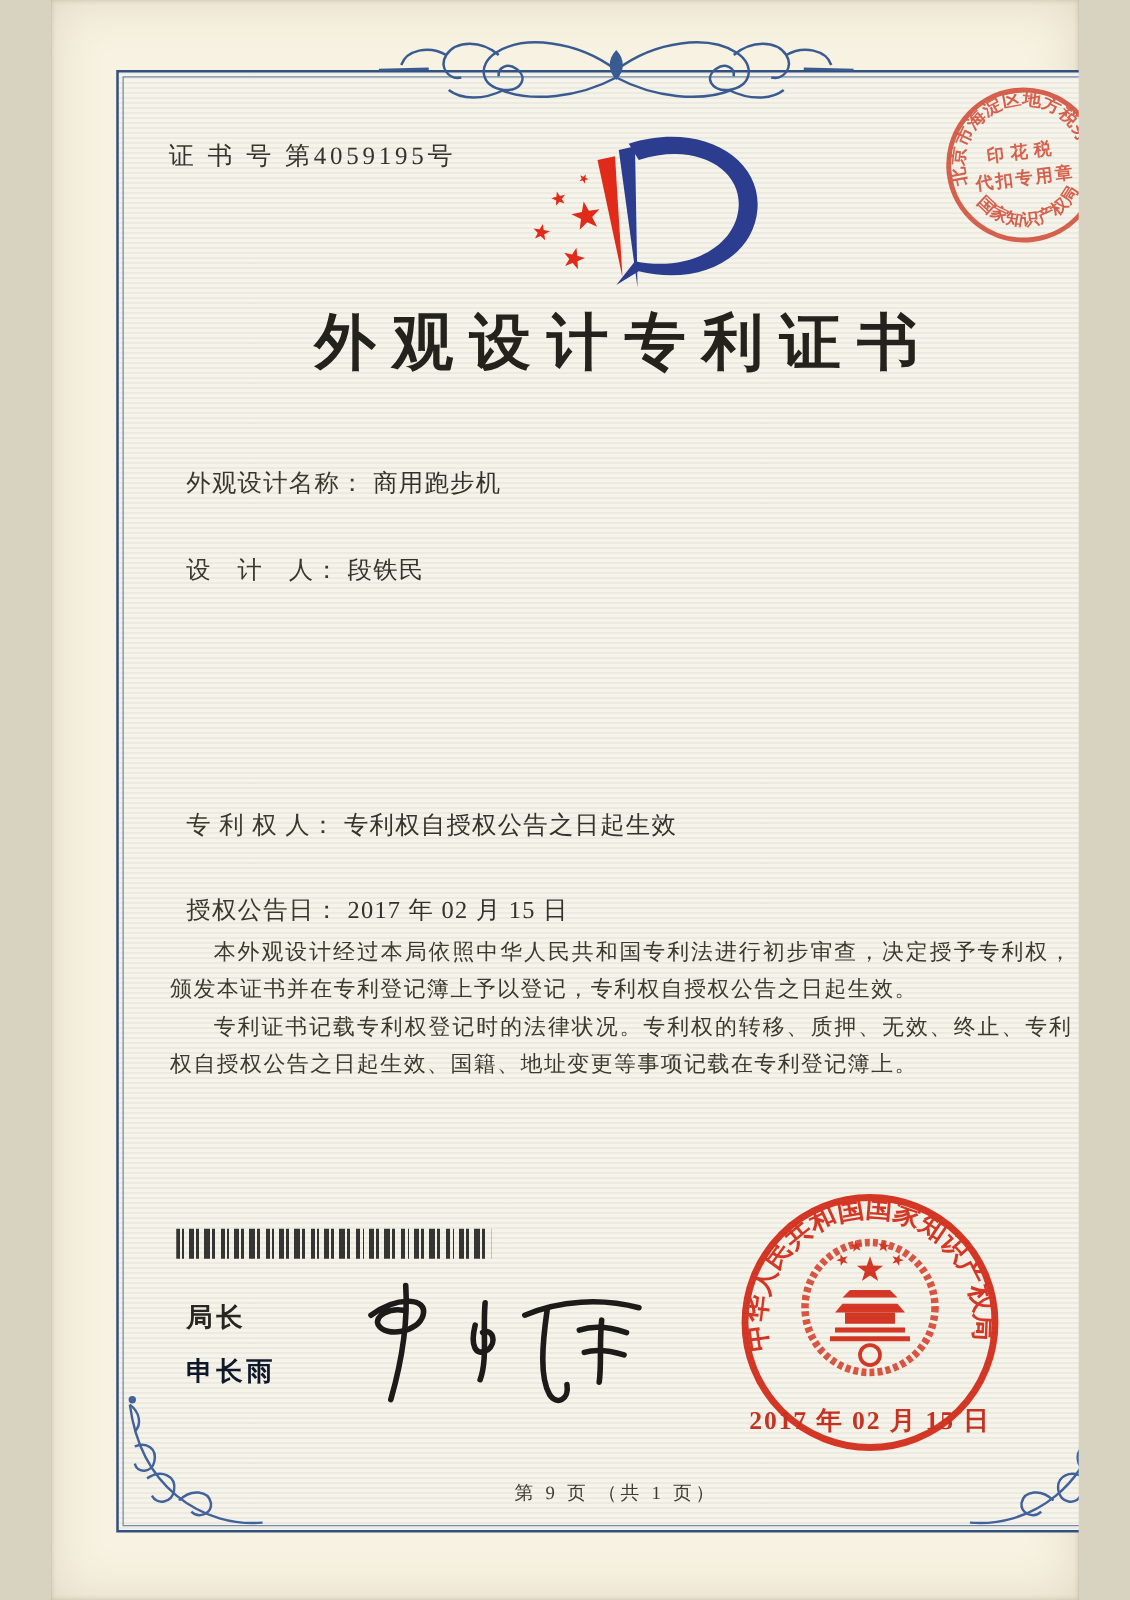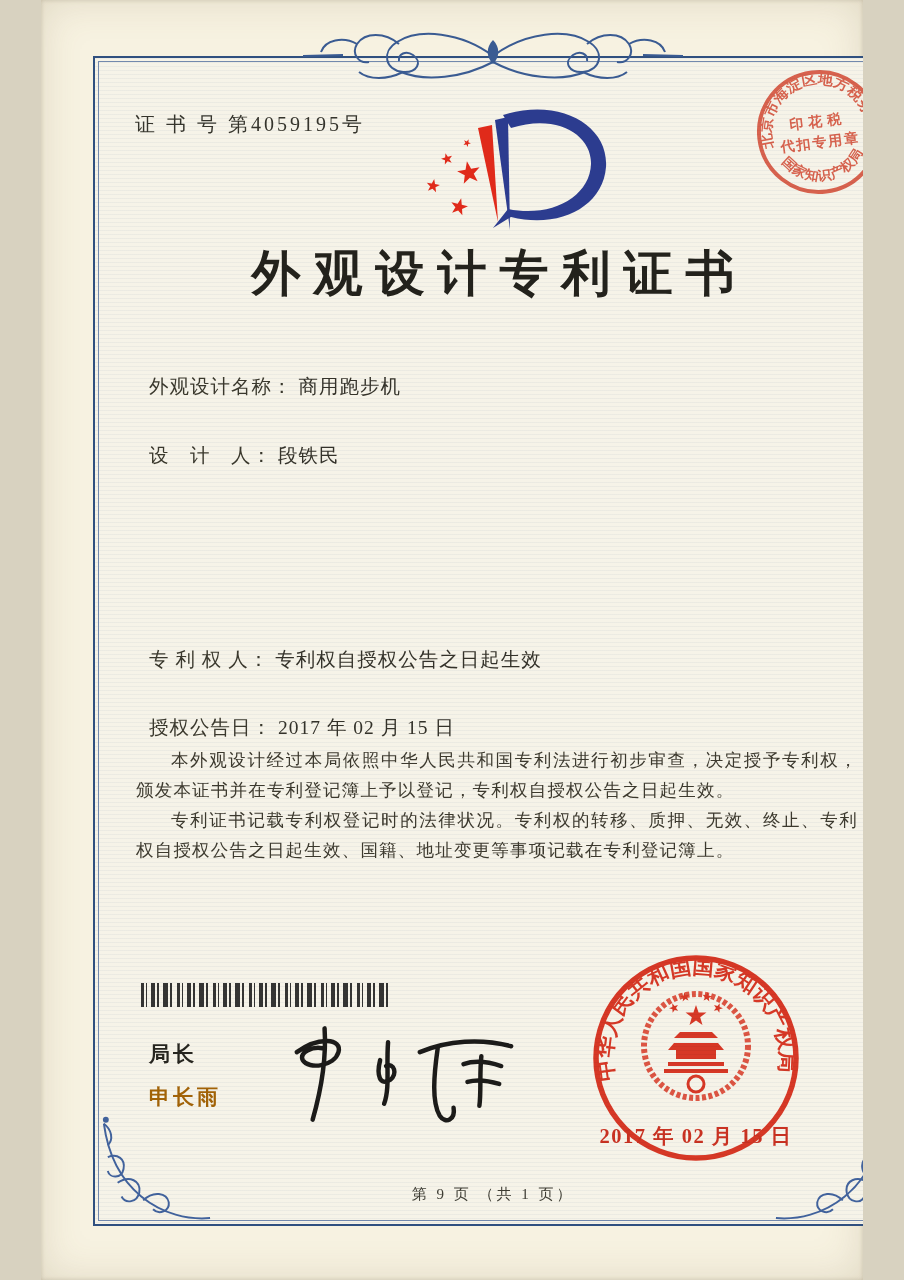"本外观设计经过本局依照中华人民共和国专利法进行初步审查，决定授予专利权，颁发本证" .paras p { font-family: Liberation Mono, monospace -> none }
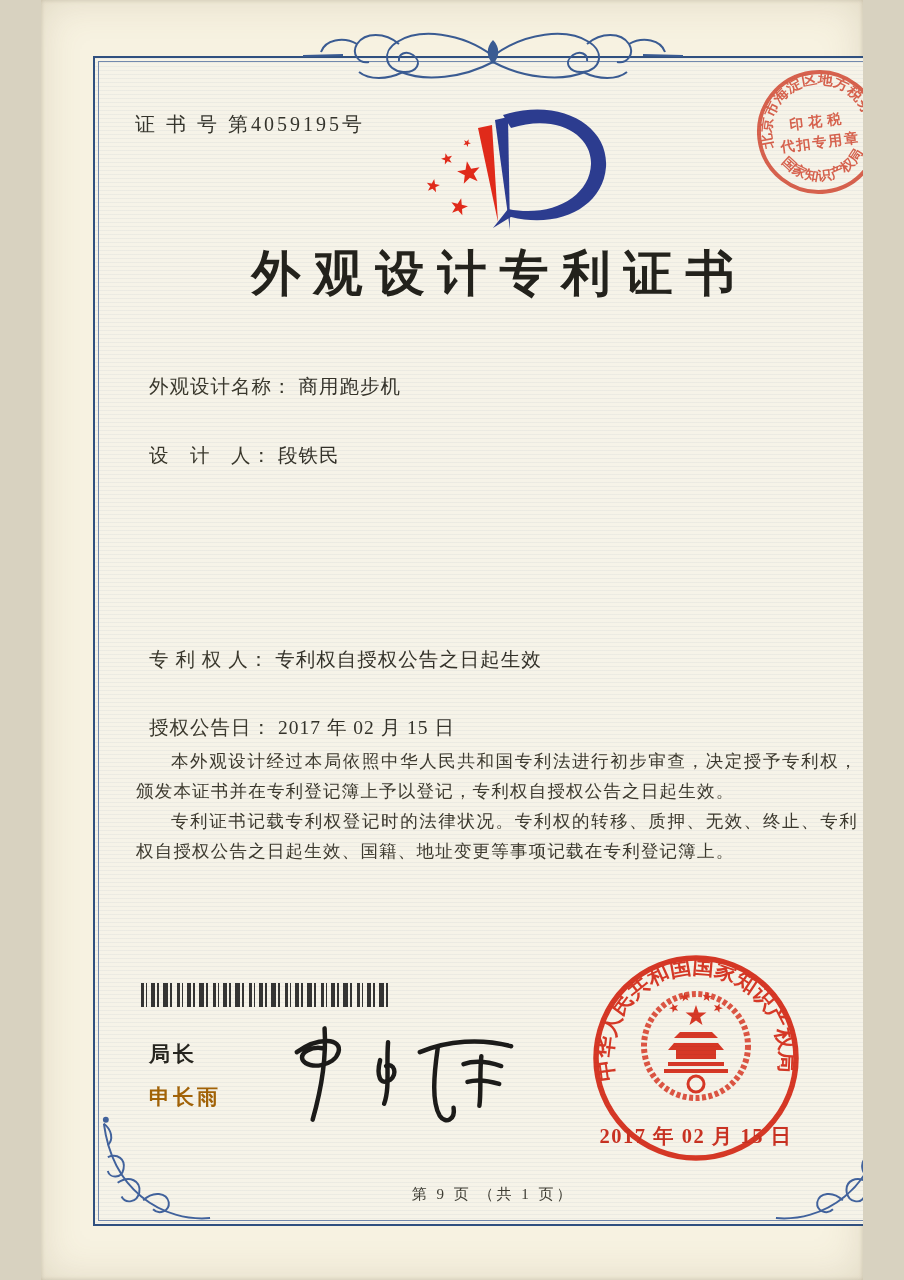"申长雨" .sig-name { color: #a16207 -> #0f172a }
